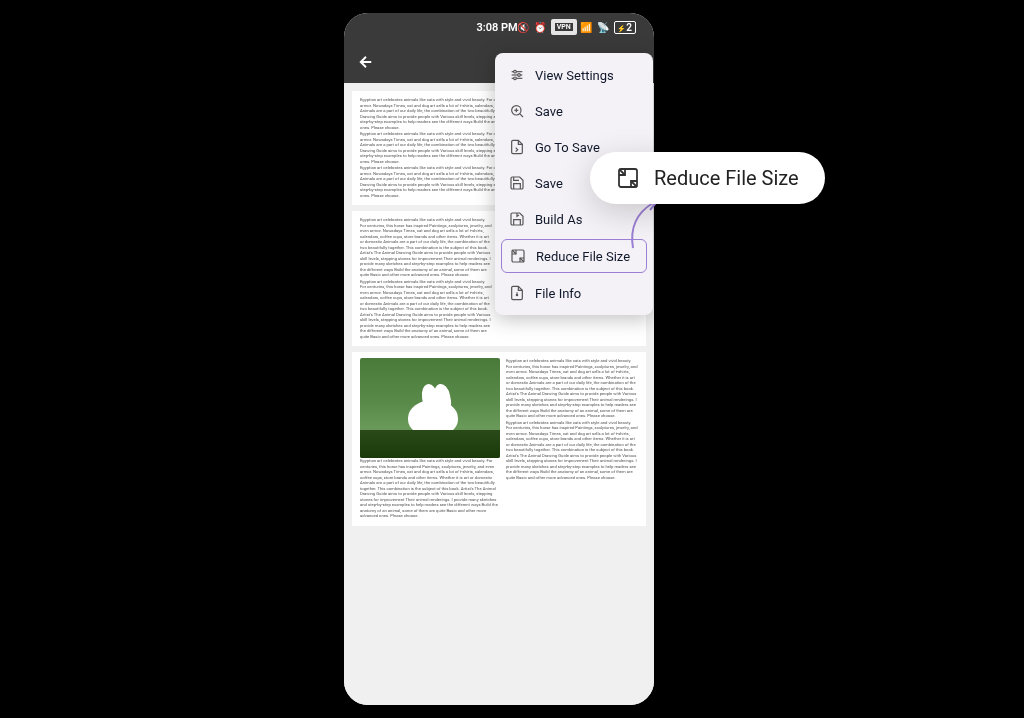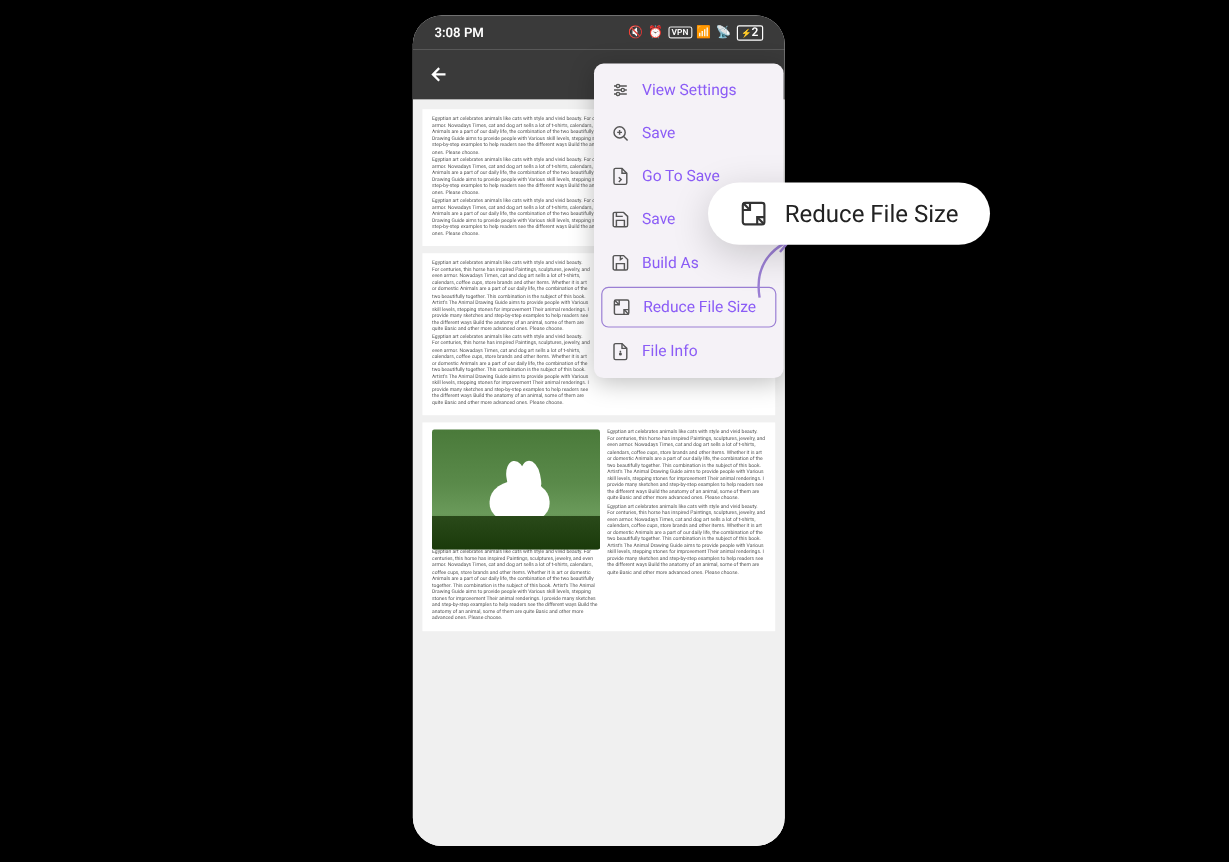"3:08 PM" .status-bar { justify-content: space-between -> flex-end }
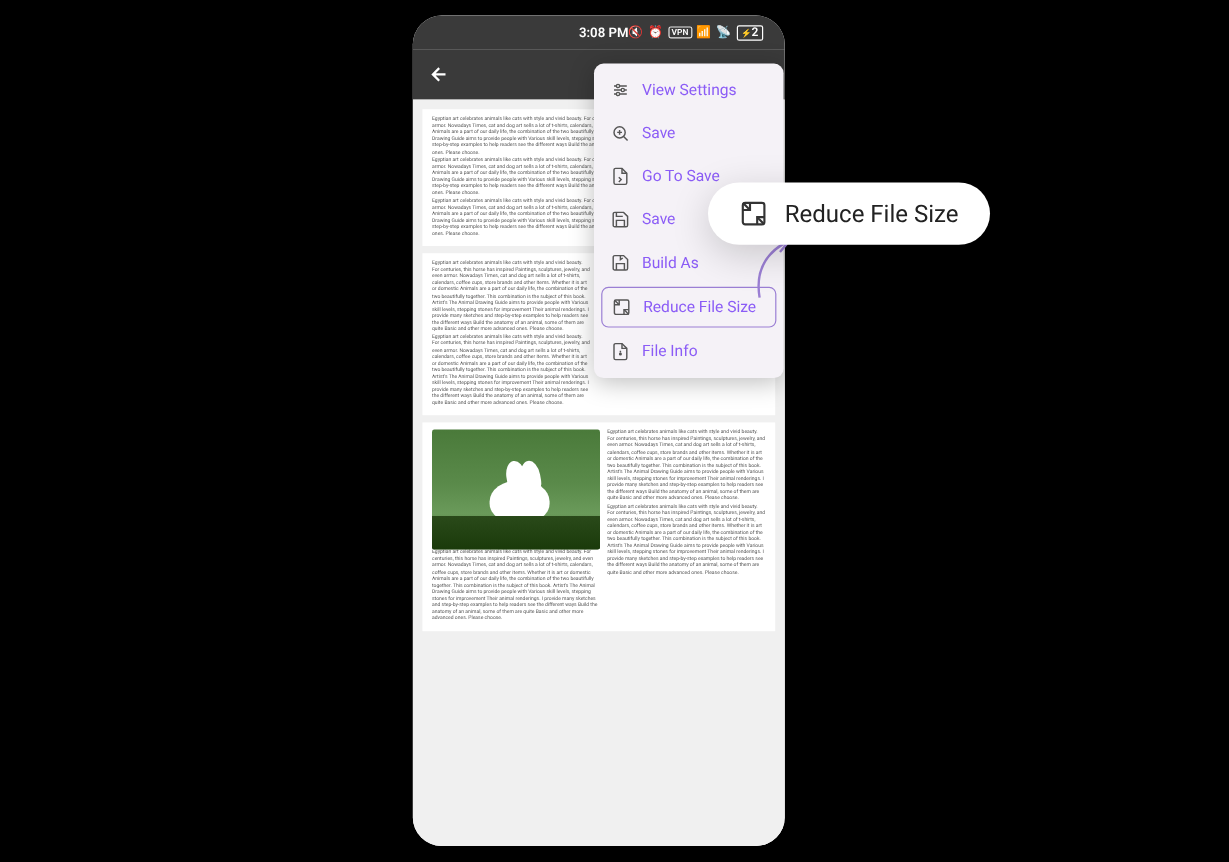"VPN" span { border: 1px solid #e5e5e5 -> 4px solid #e5e5e5 }
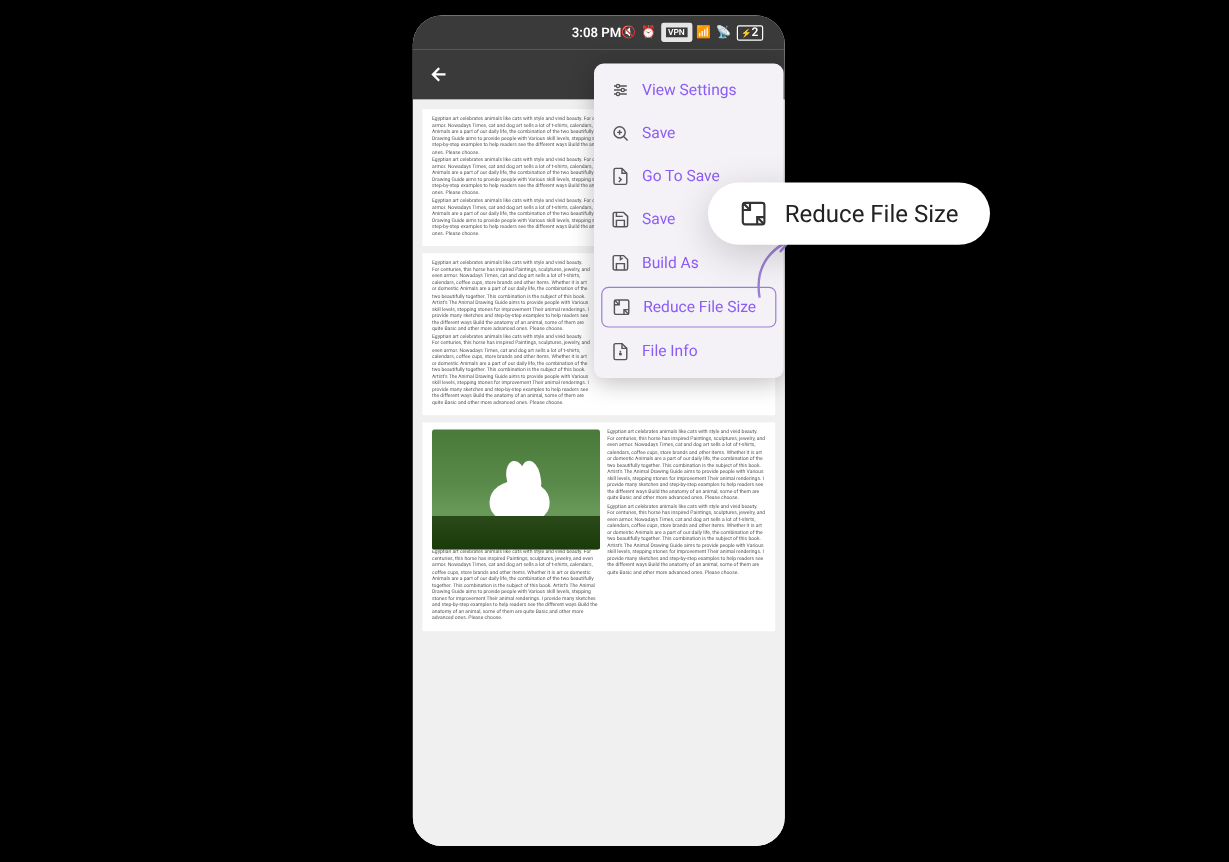"View Settings" .menu-item { color: #8b5cf6 -> #0f172a }
